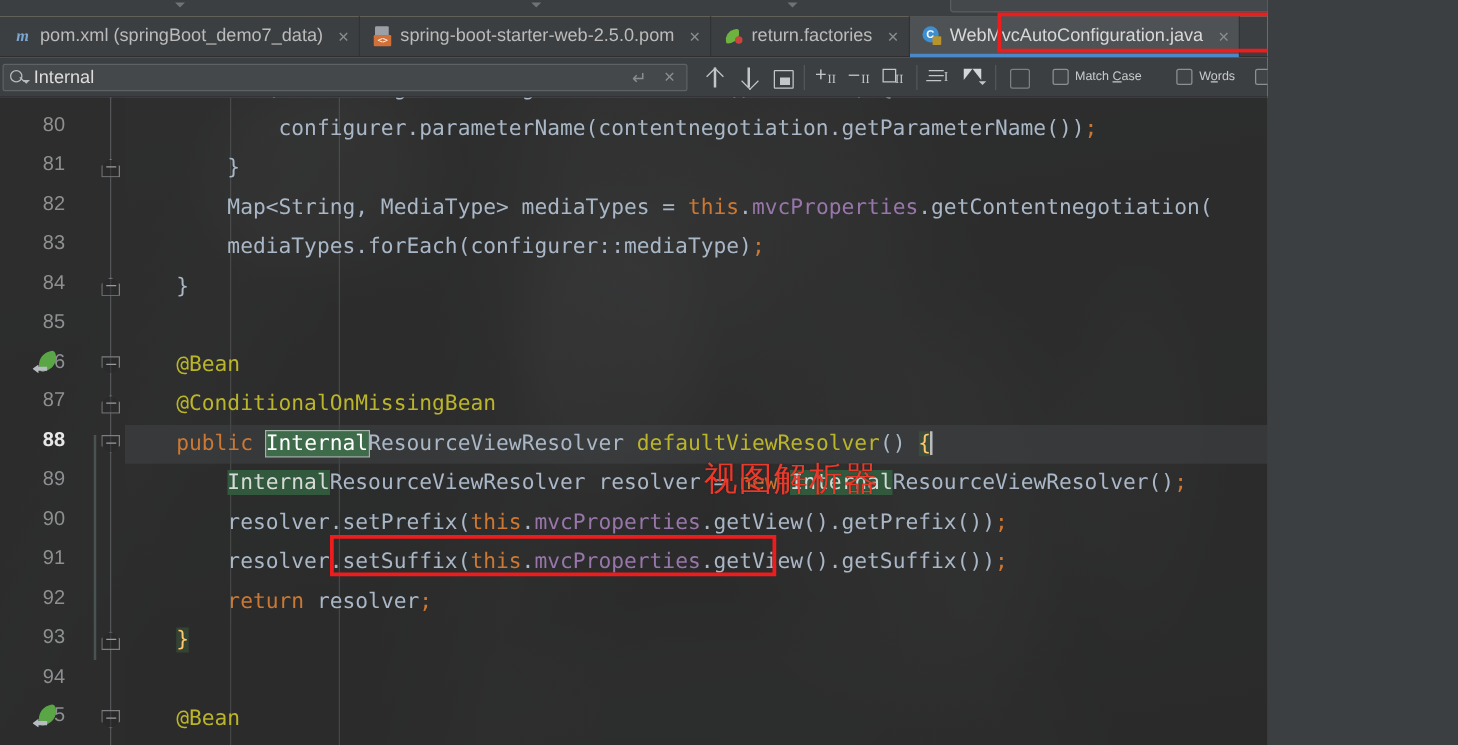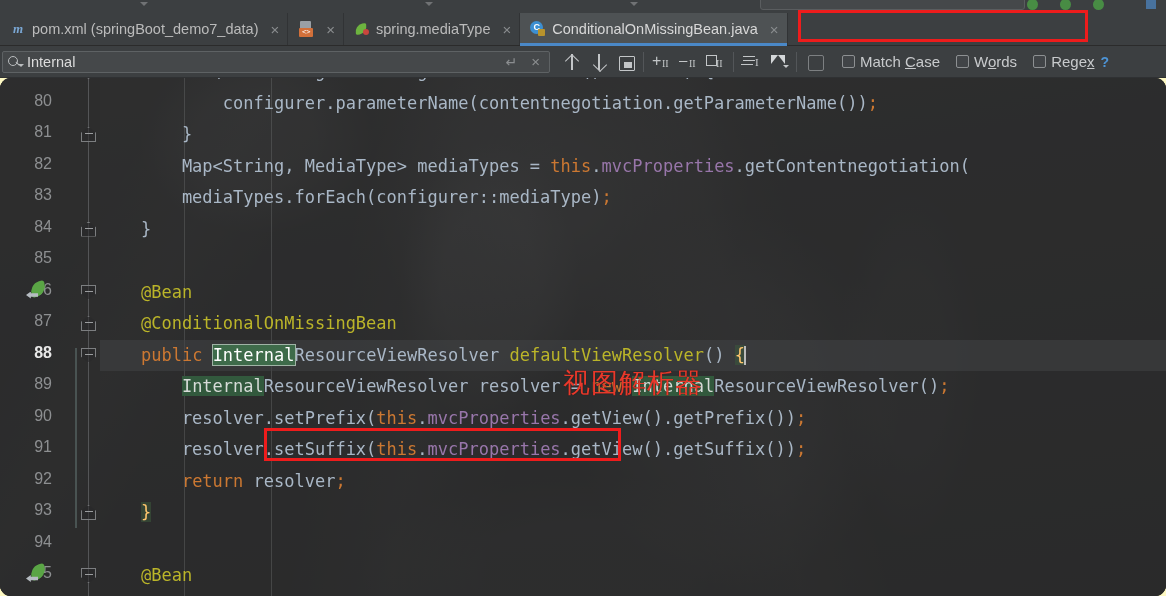"pom.xml (springBoot_demo7_data)" #app { width: 1166px -> 1014px }
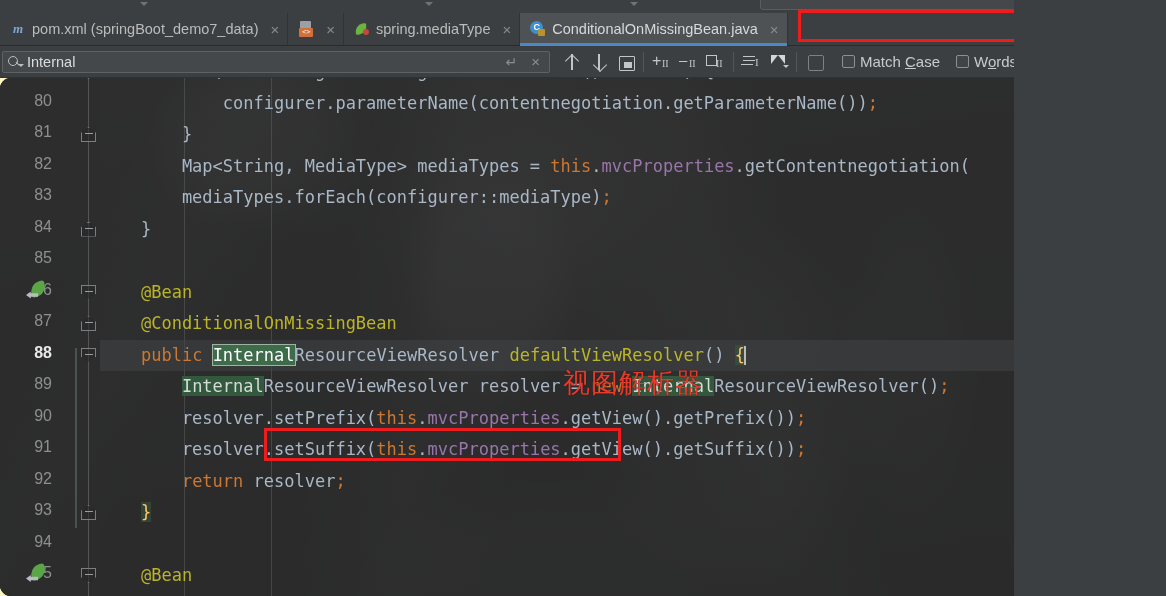"spring-boot-starter-web-2.5.0.pom" span { html: none -> <span>spring-boot-starter-web-2.5.0.pom</span> }
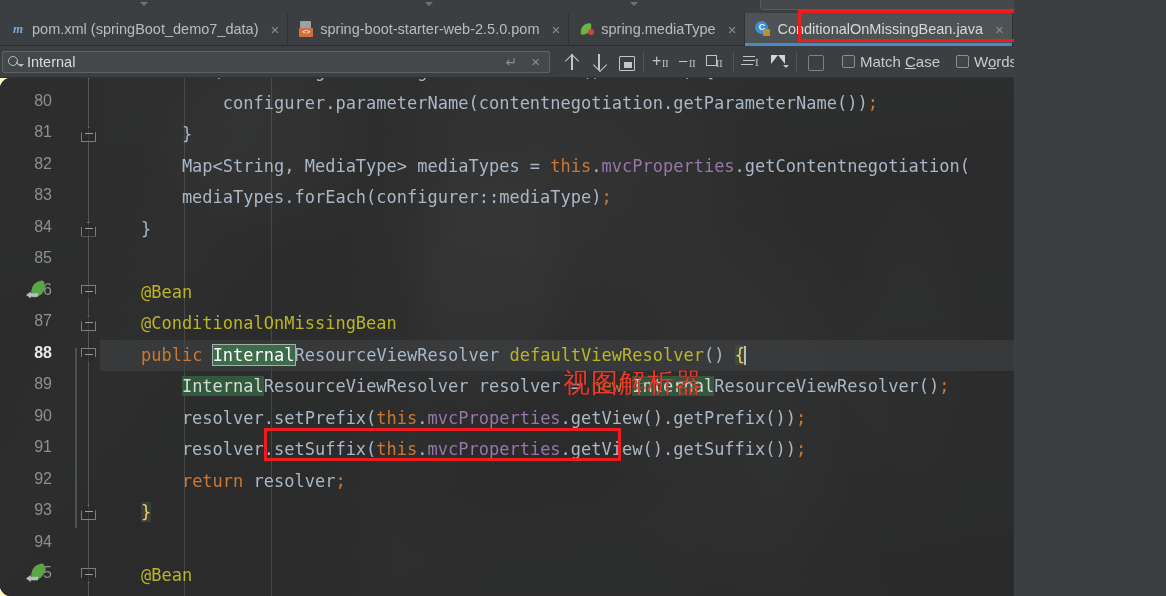"spring.mediaType" span { text: spring.mediaType -> return.factories }
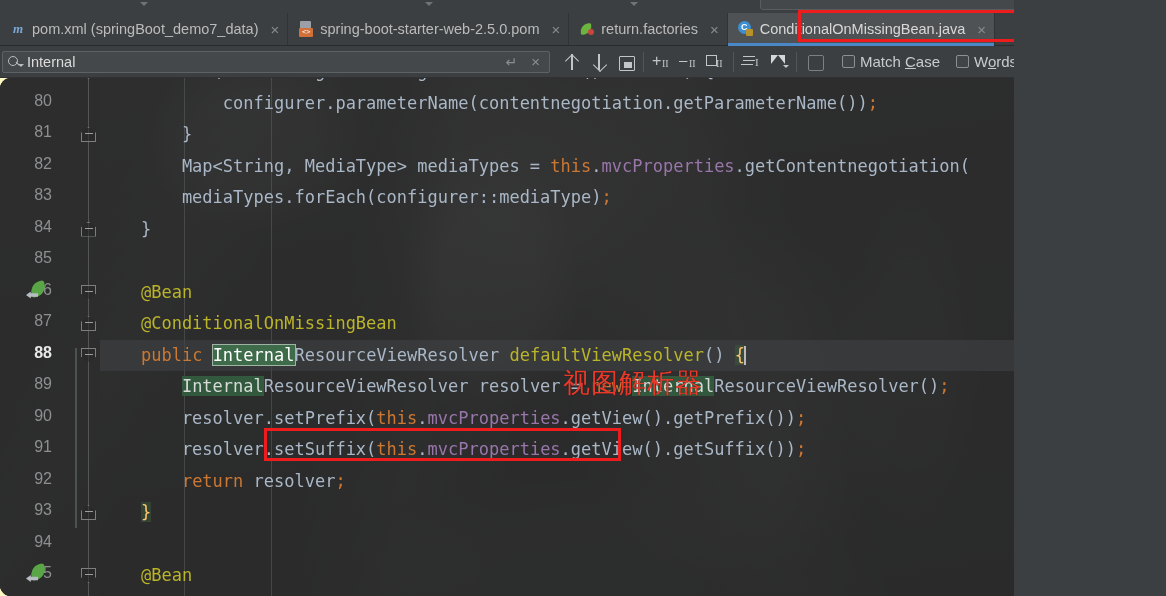"ConditionalOnMissingBean.java" span { text: ConditionalOnMissingBean.java -> WebMvcAutoConfiguration.java }
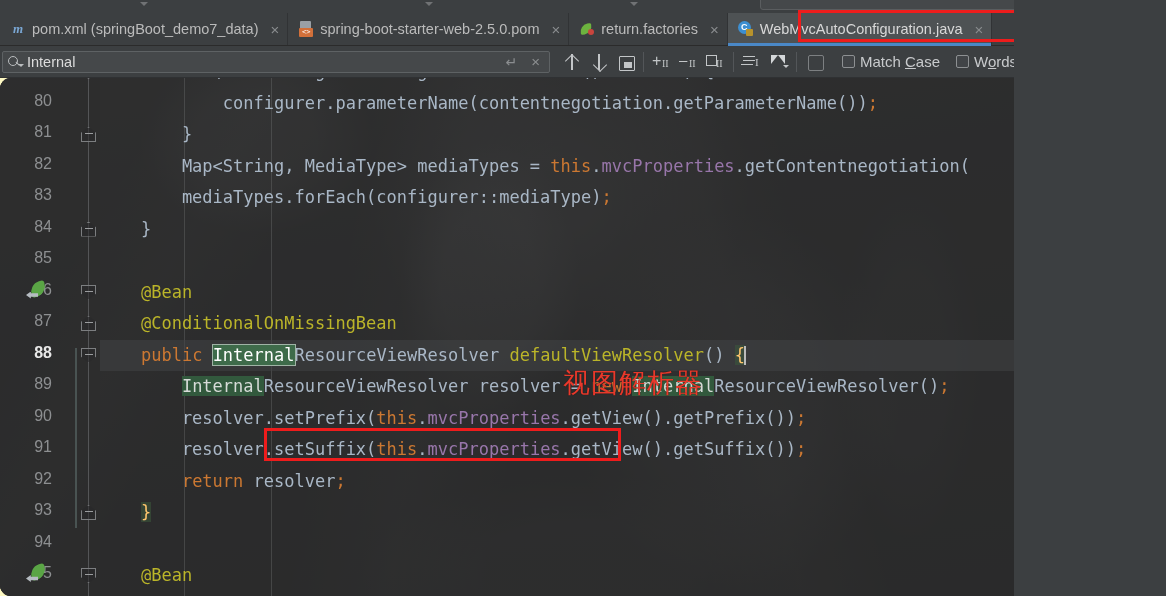"Match Case" .chk-lbl { font-size: 15px -> 10px }
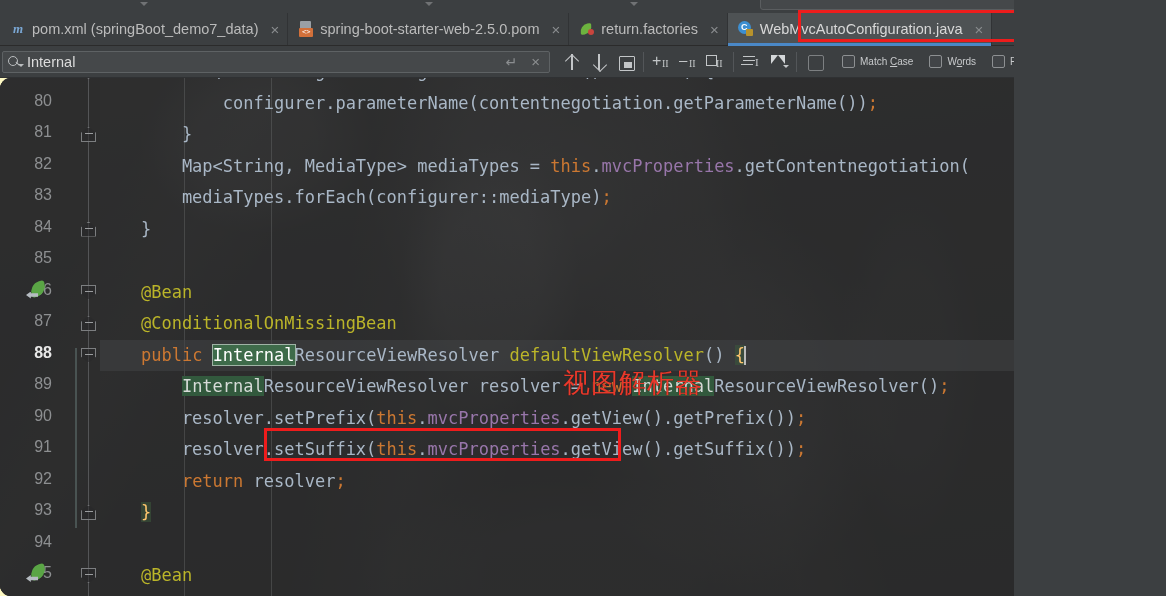"Words" div.chk-group { margin-left: 16px -> 28px }
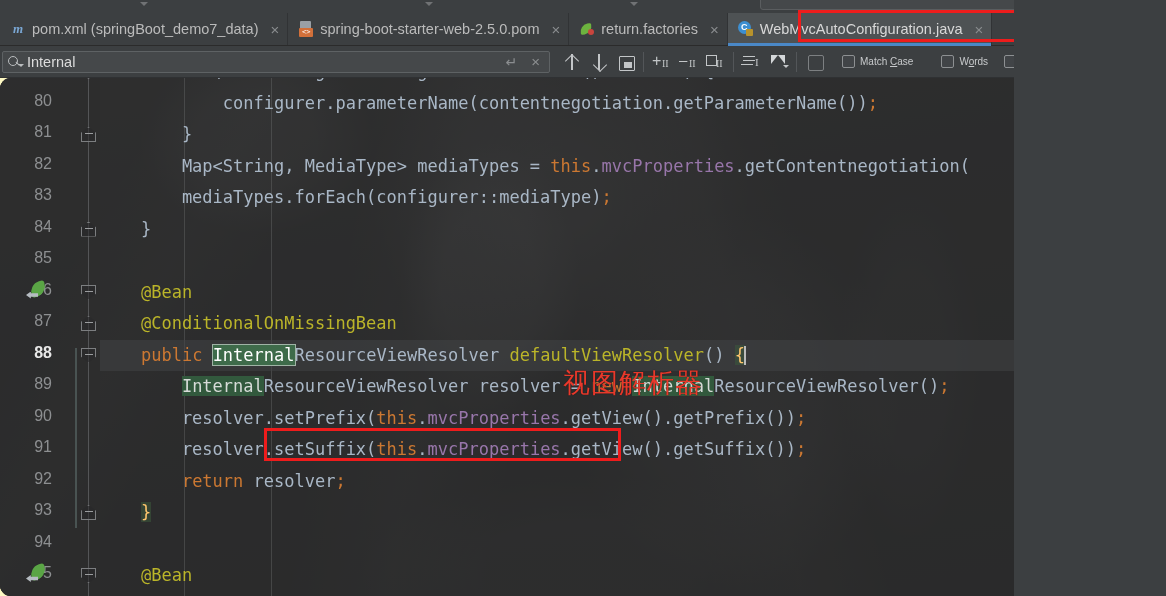"80" .editor { border-radius: 11px -> none }
